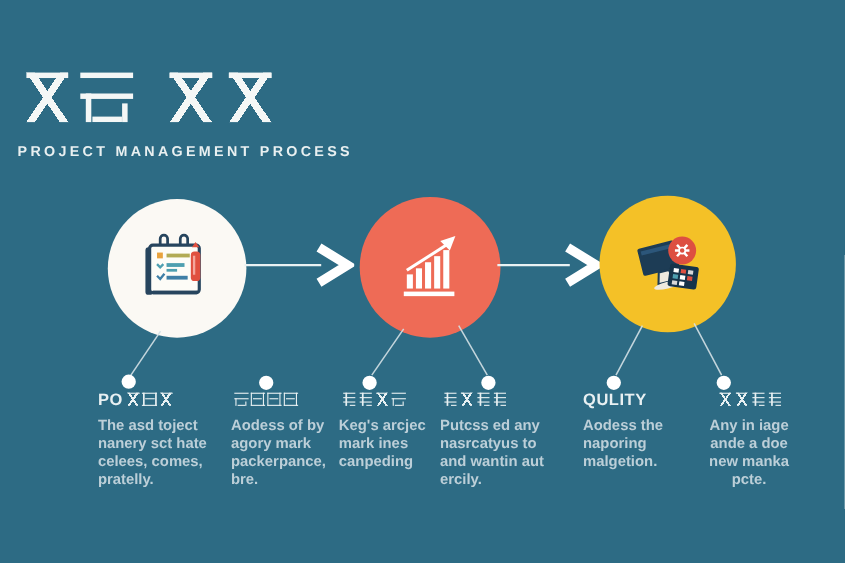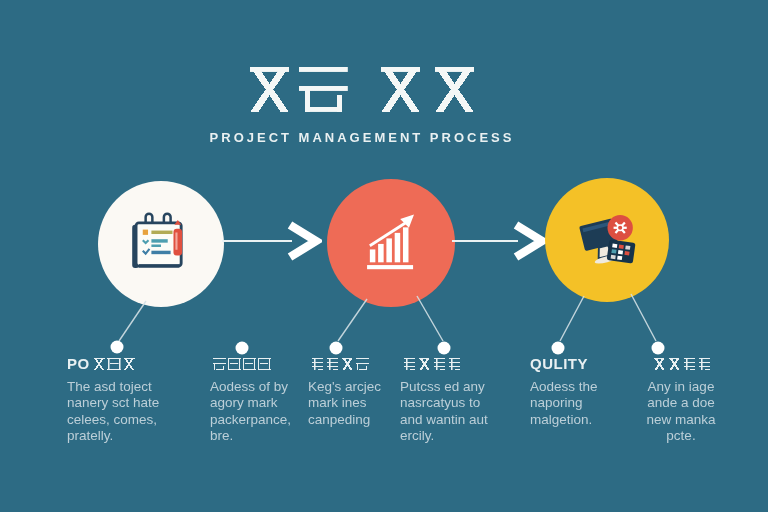"PROJECT MANAGEMENT PROCESS" .header { left: 0 -> 16px; text-align: center -> none }
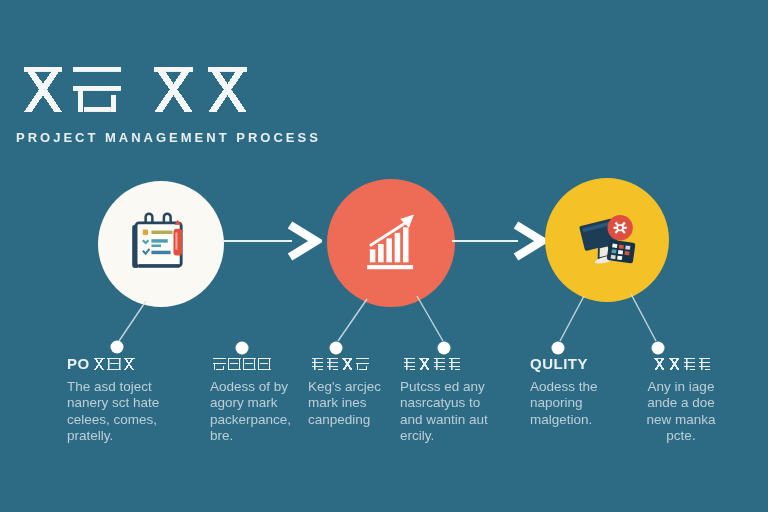"PO" .colw1 { left: 67px -> 89px }
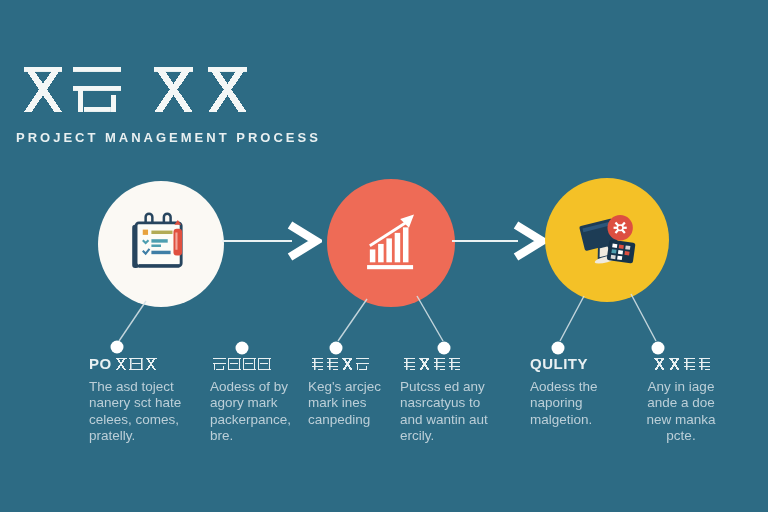"The asd toject" .col-body { font-weight: none -> bold }
